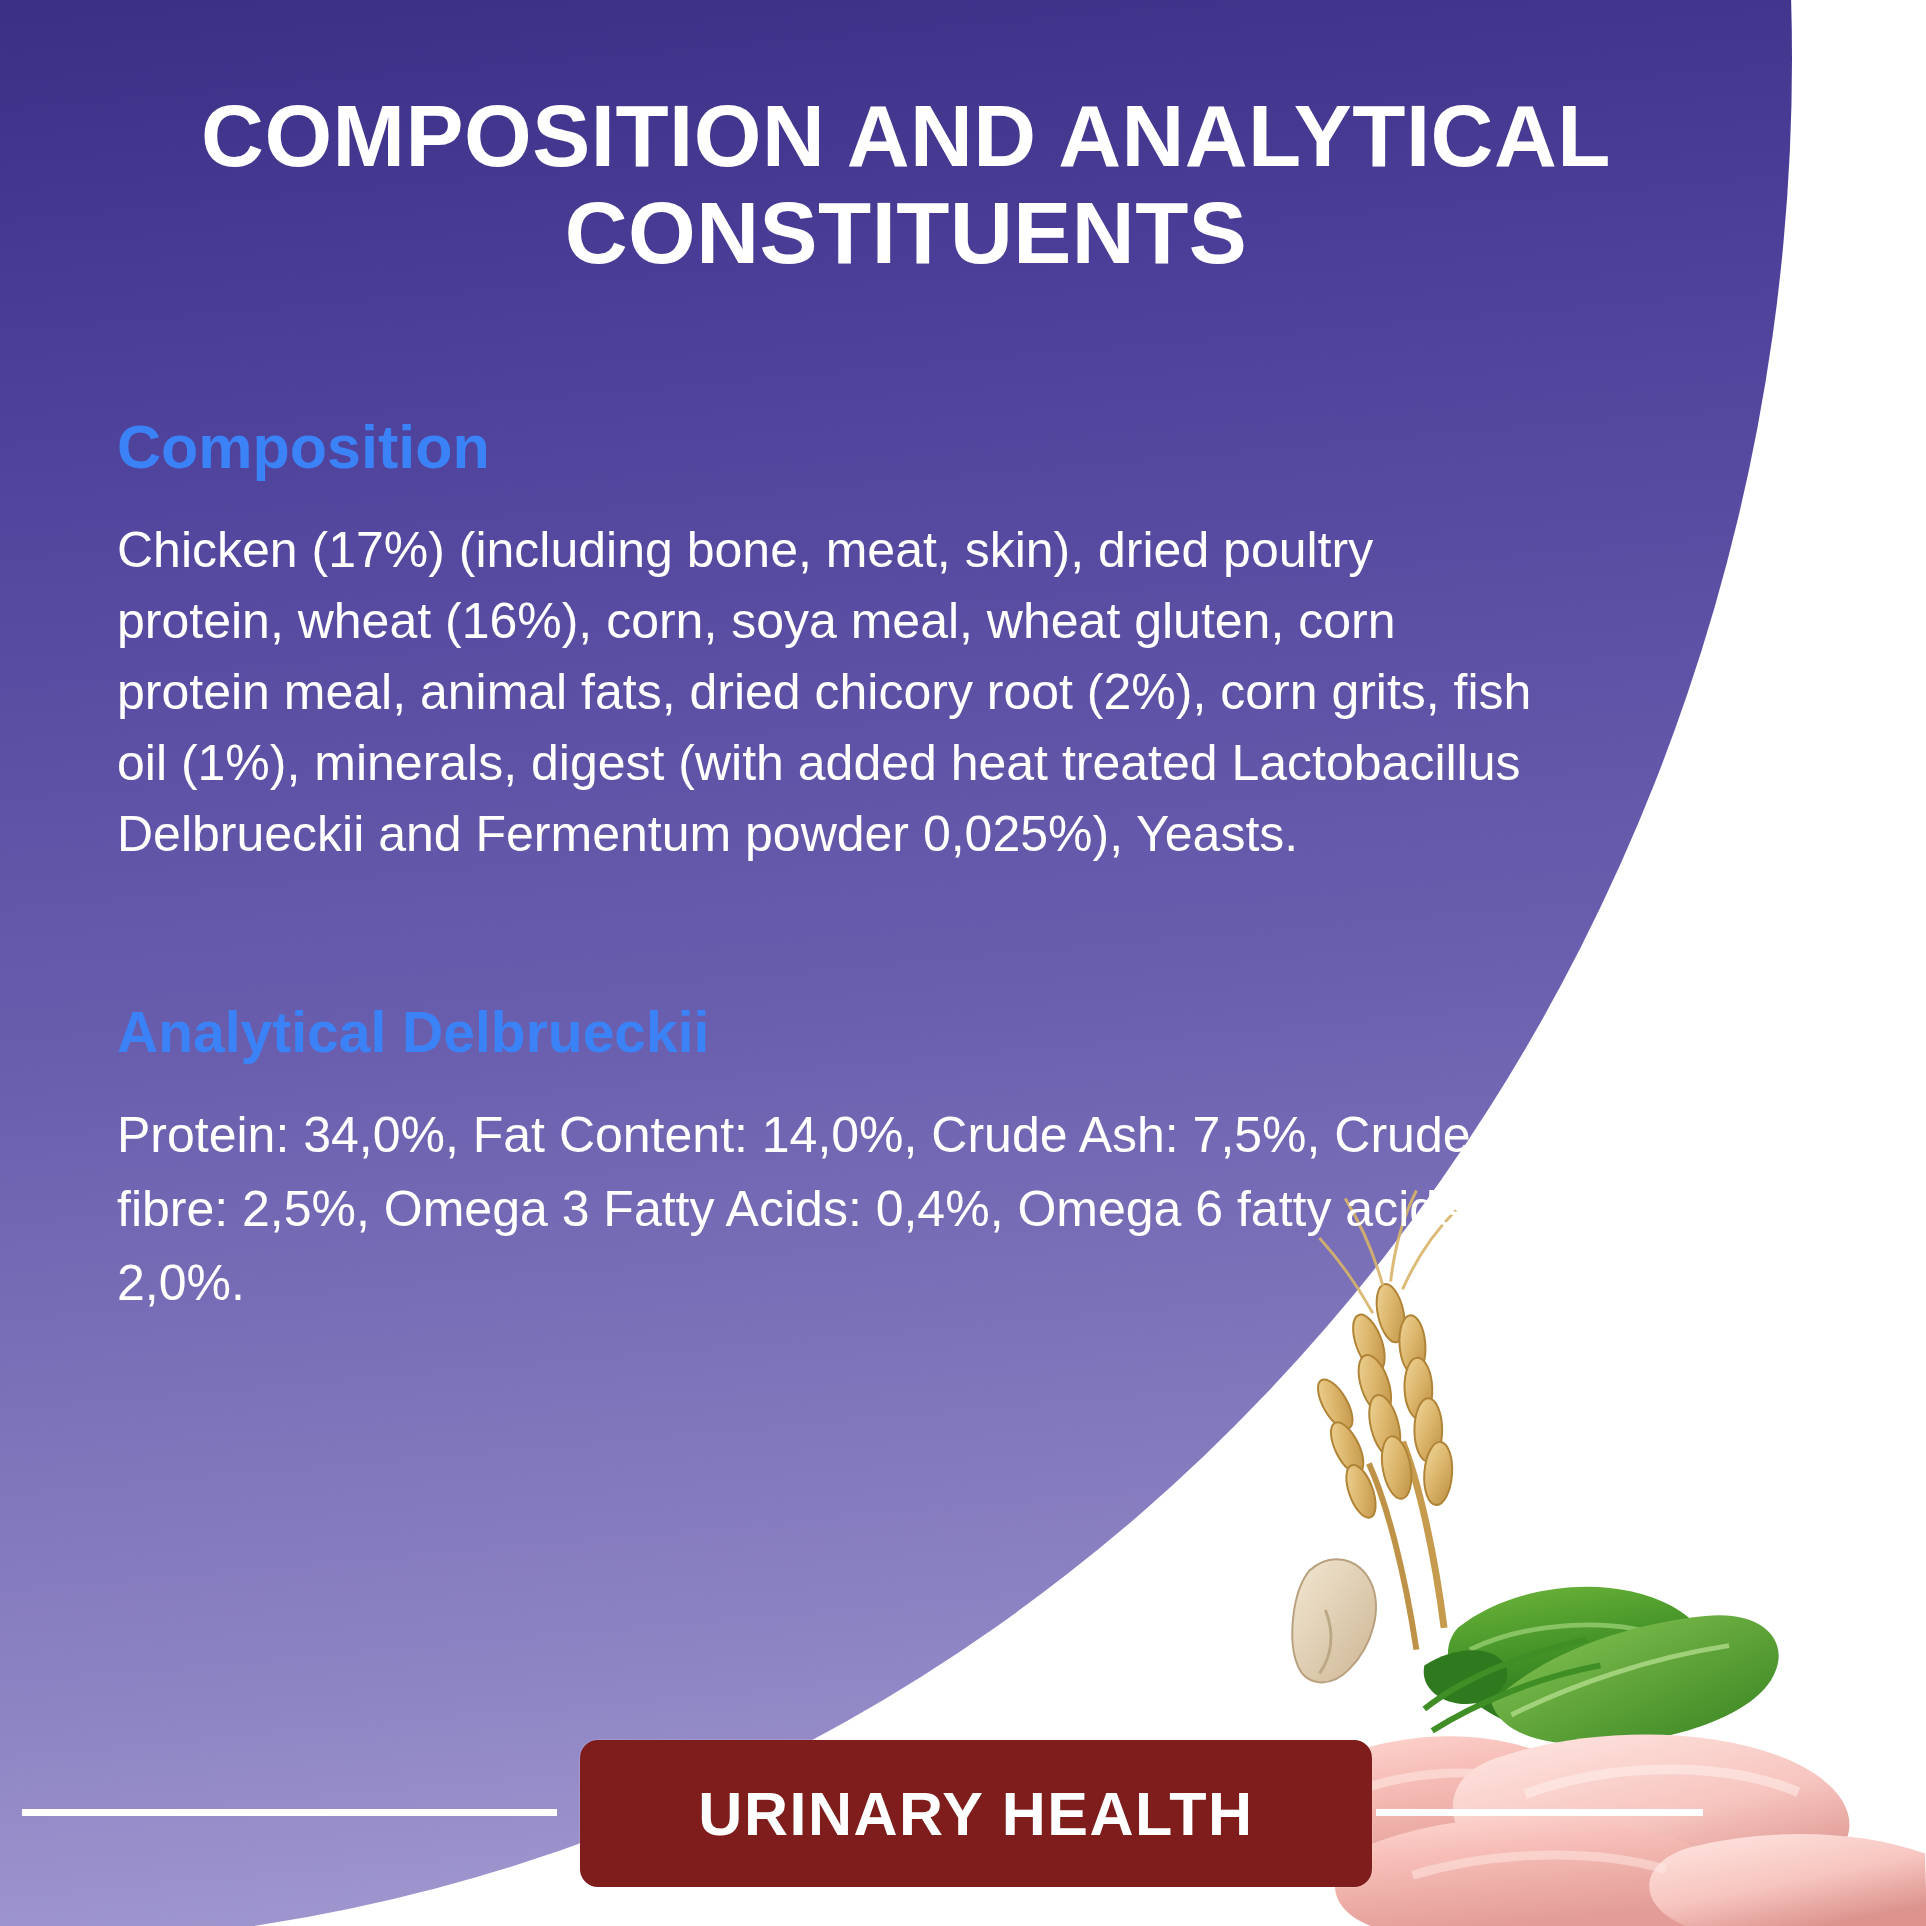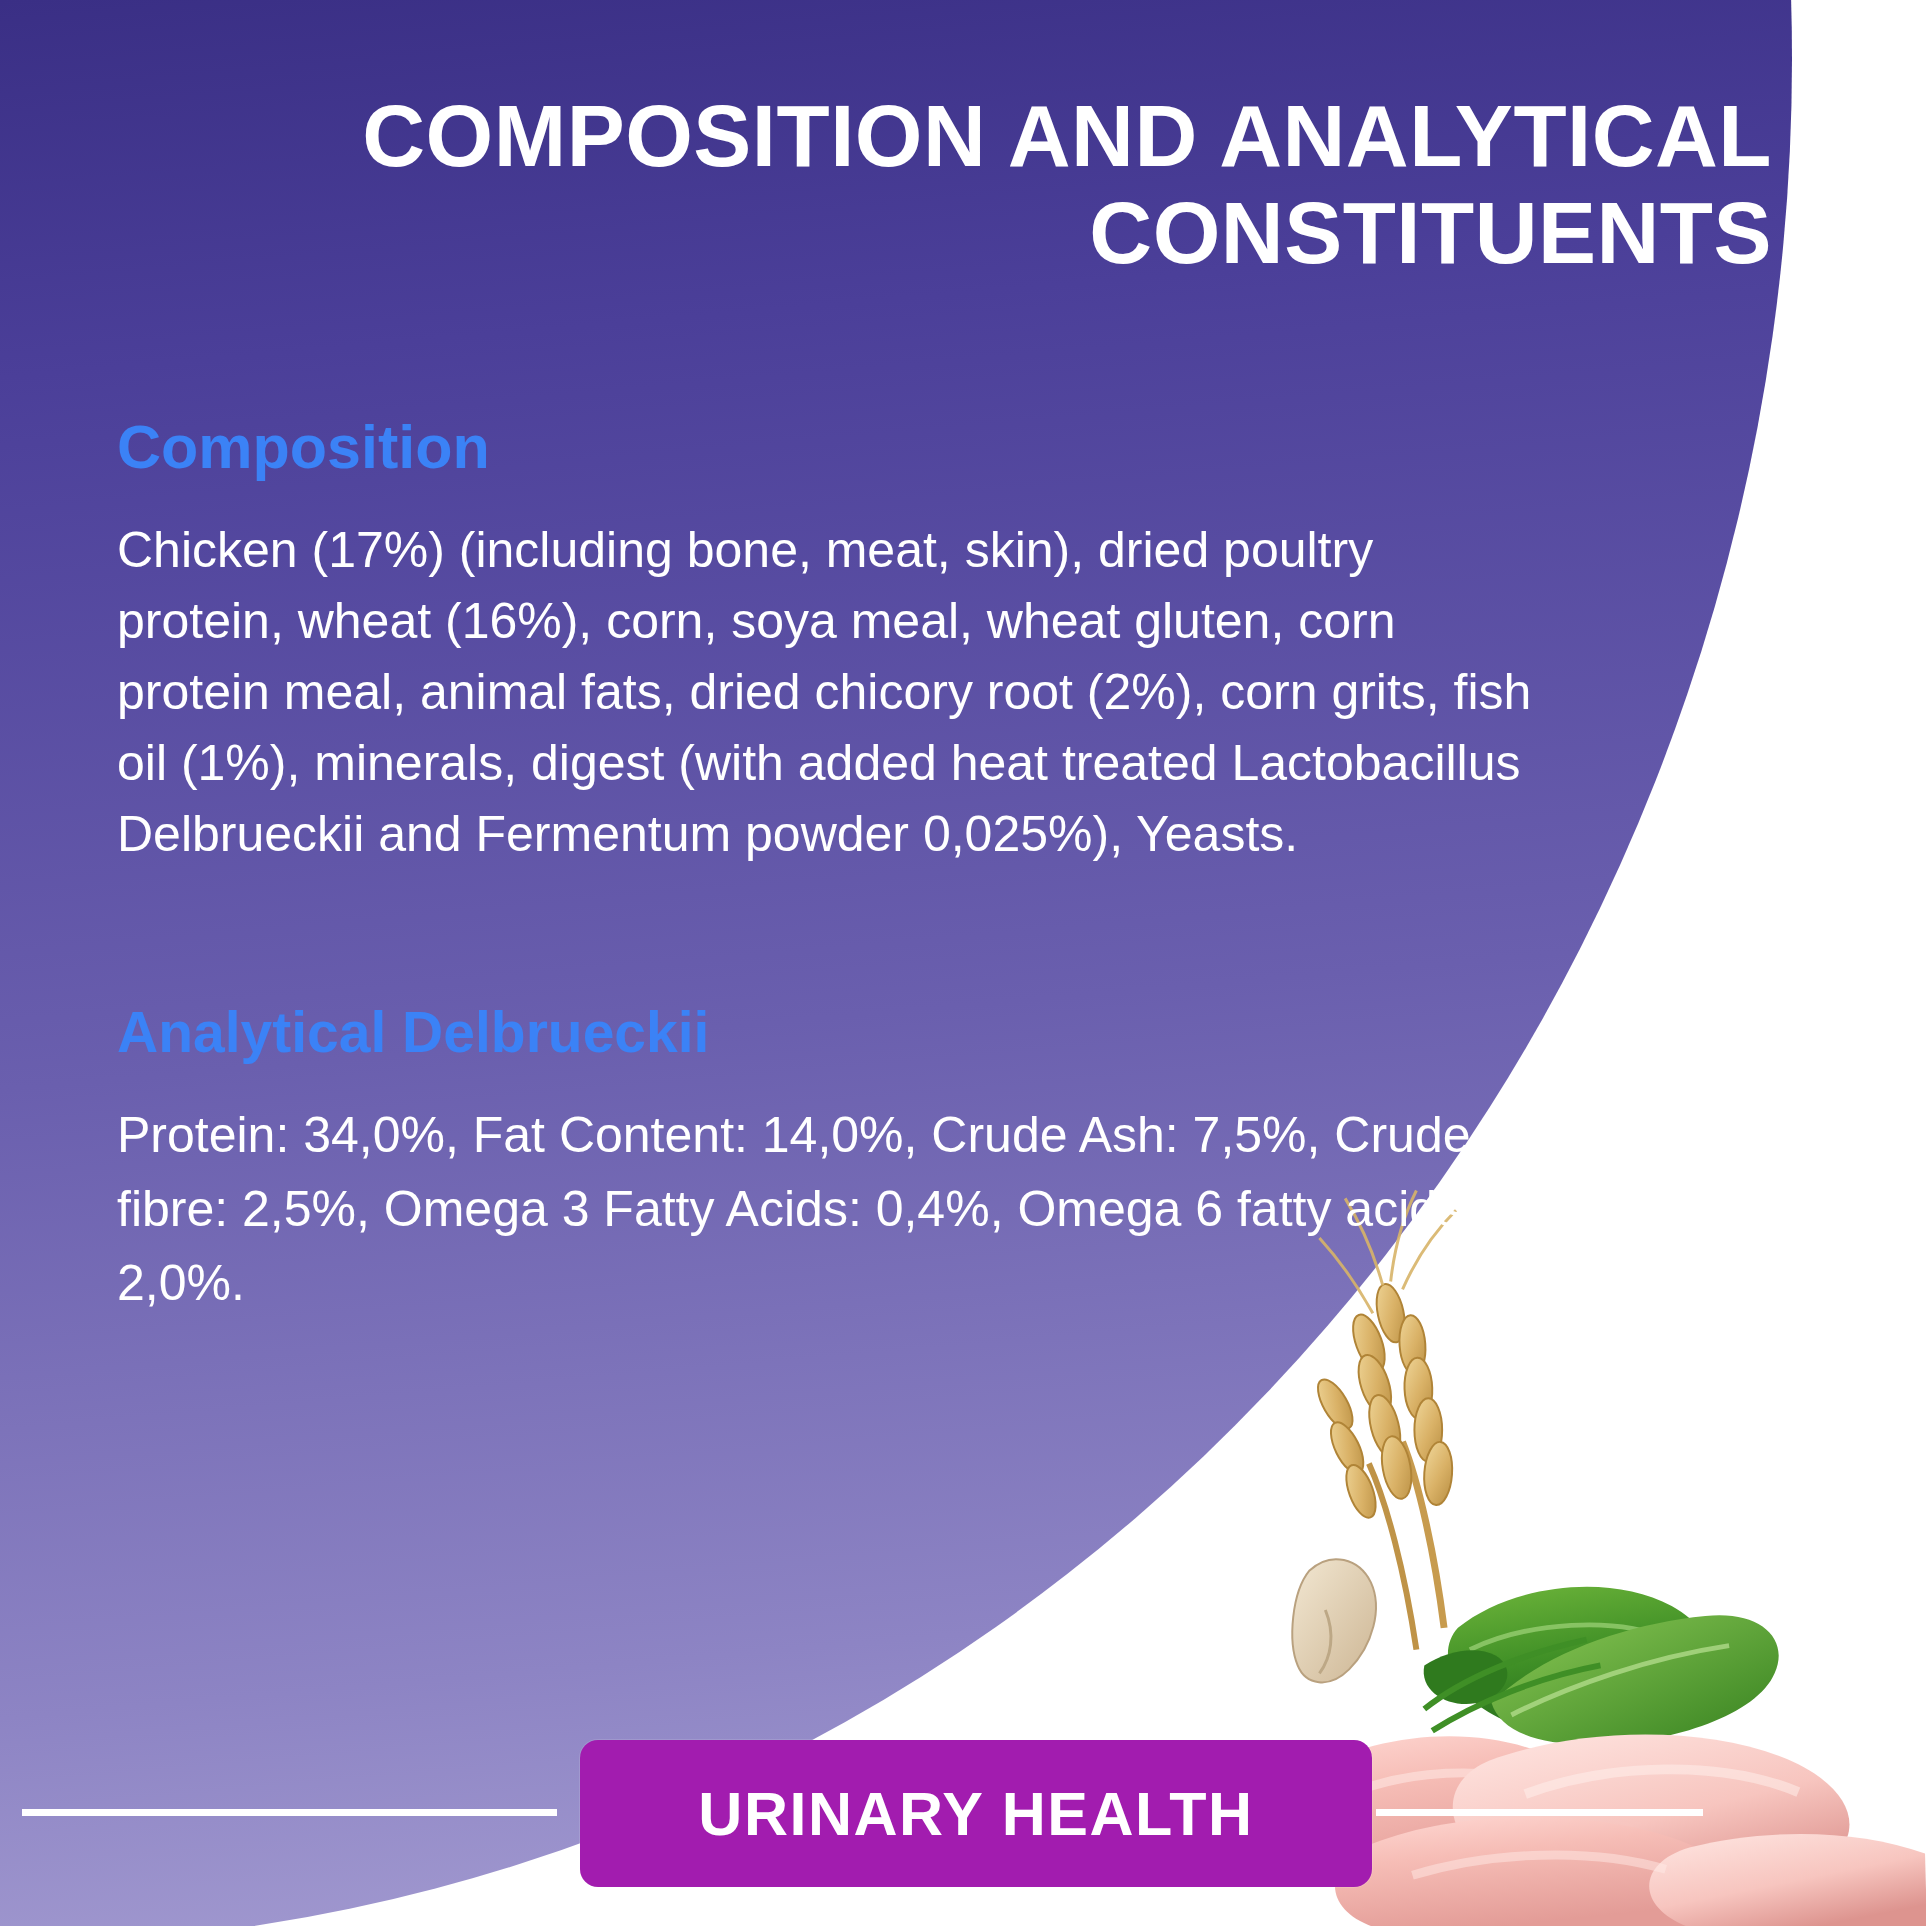"COMPOSITION AND ANALYTICAL CONSTITUENTS" .headline { text-align: right -> center }
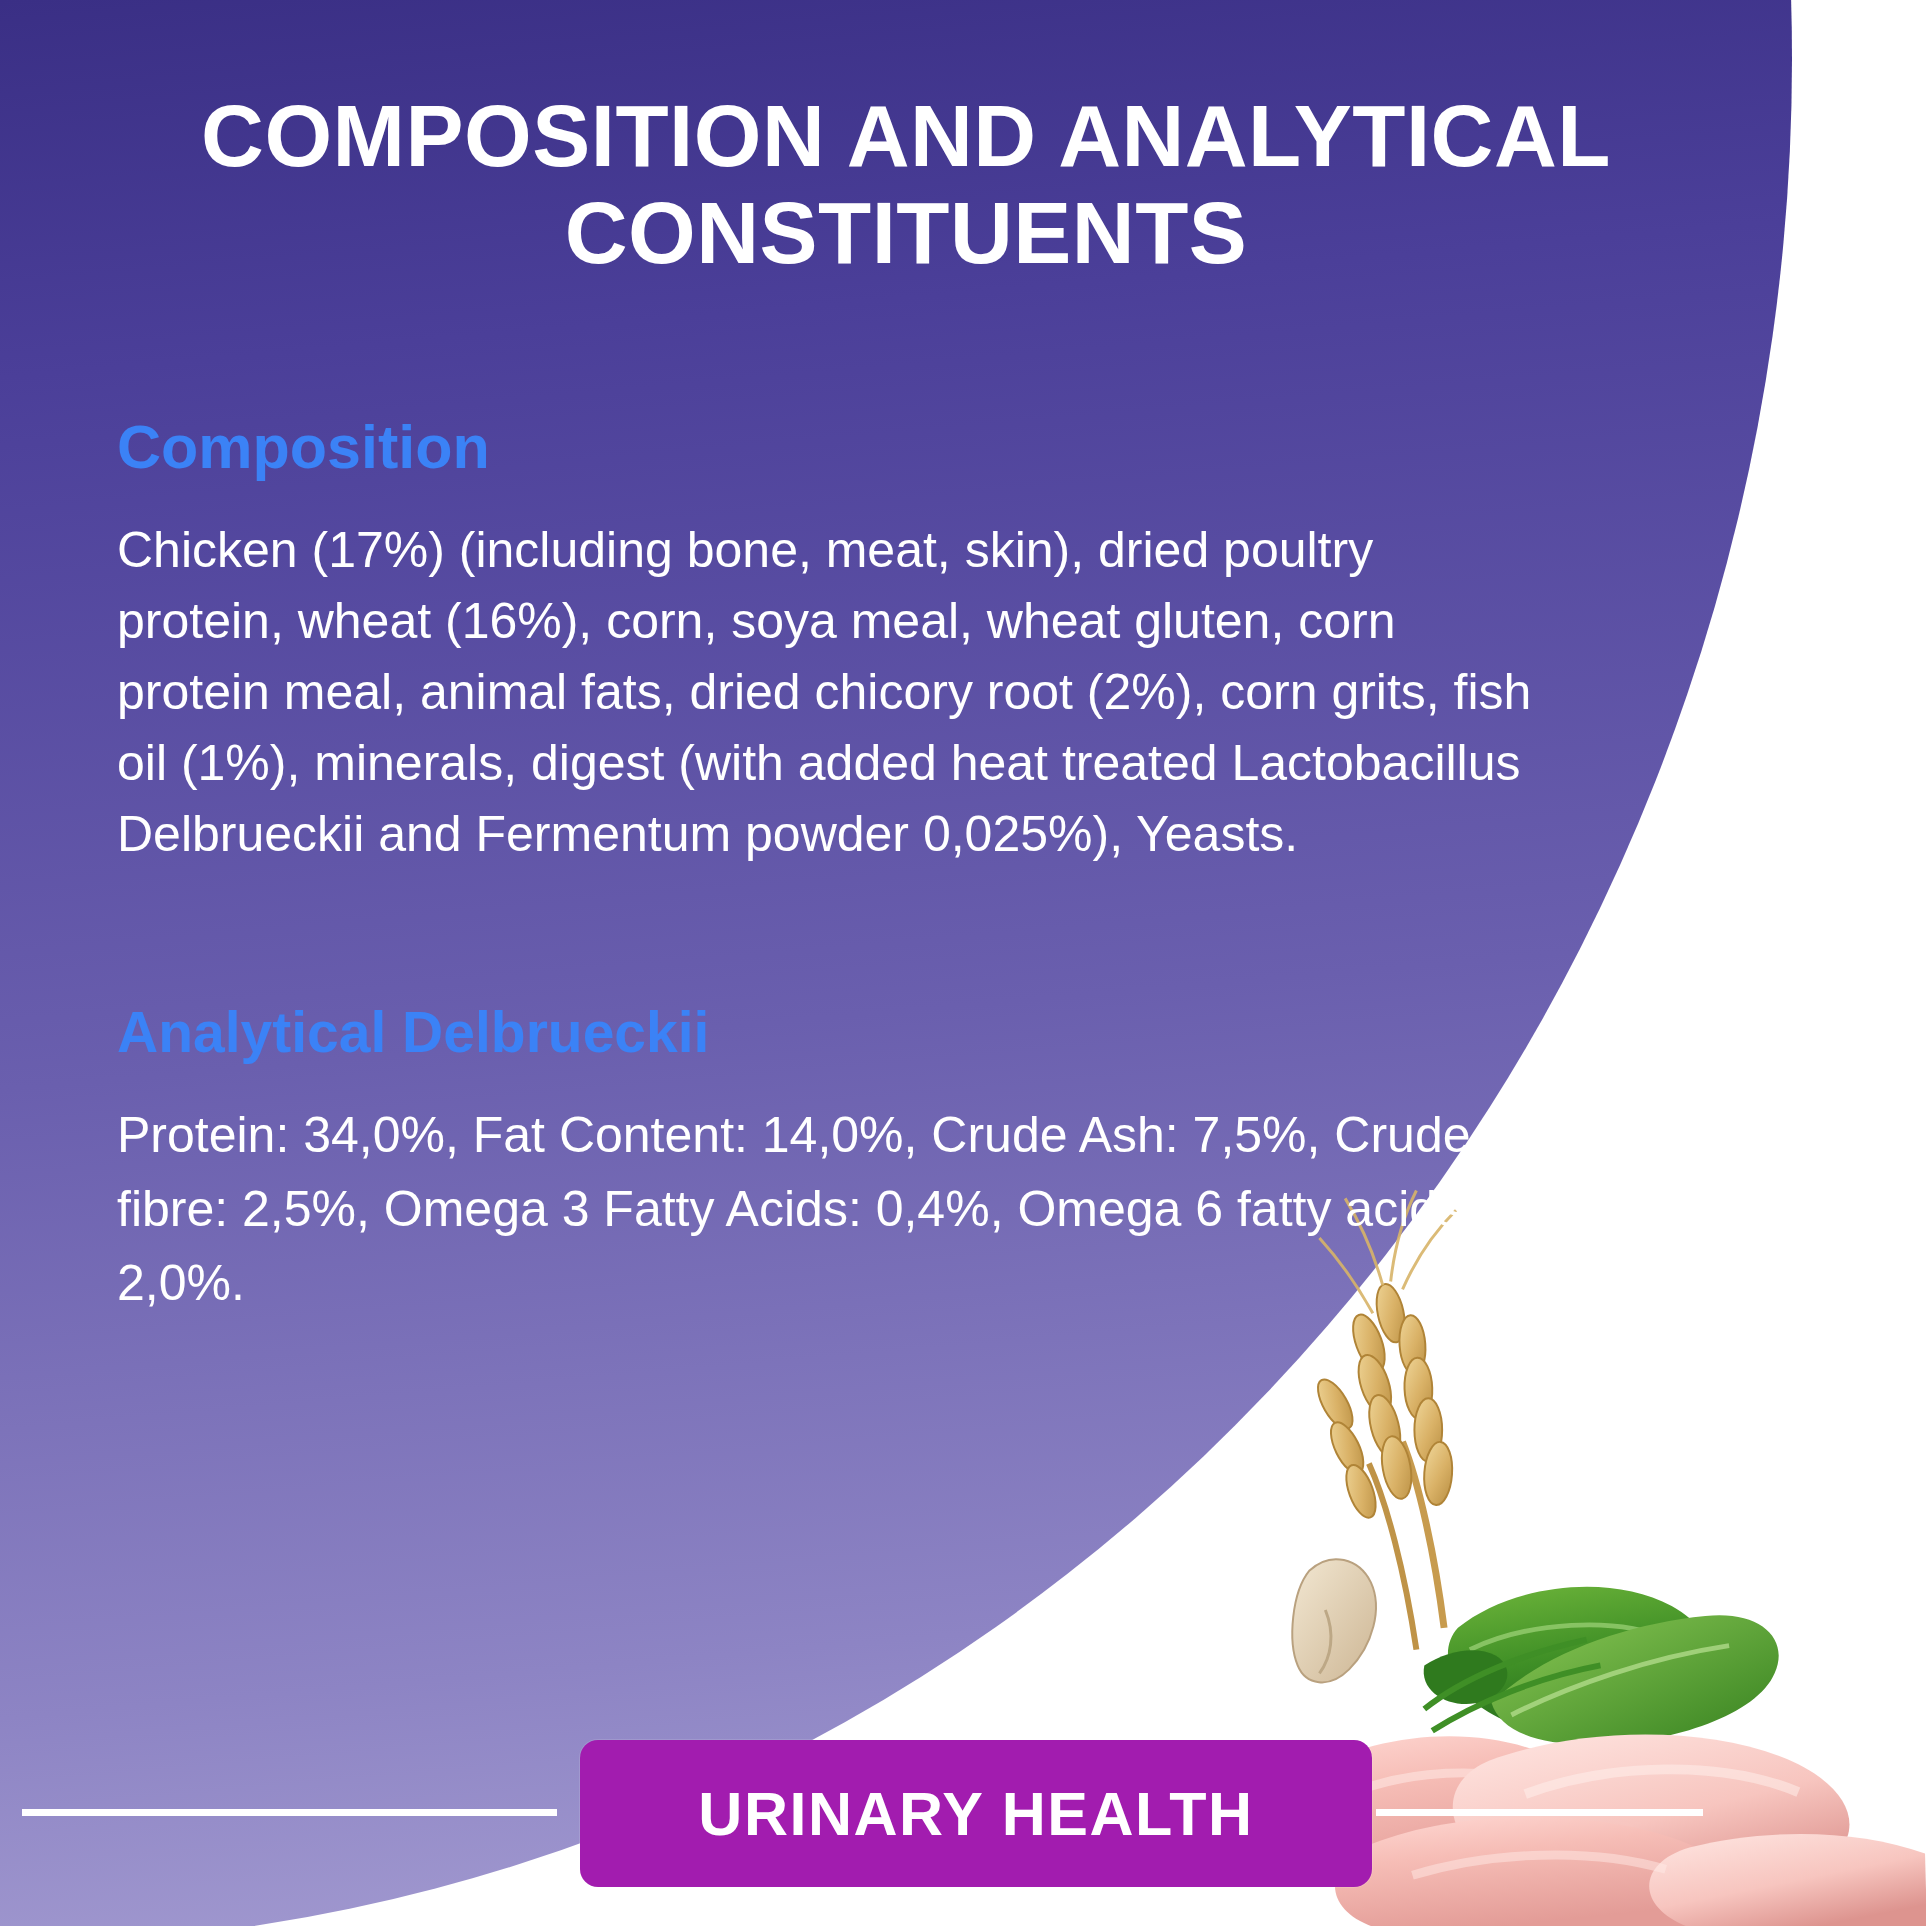"URINARY HEALTH" .badge { background: #a21caf -> #7f1d1d }
